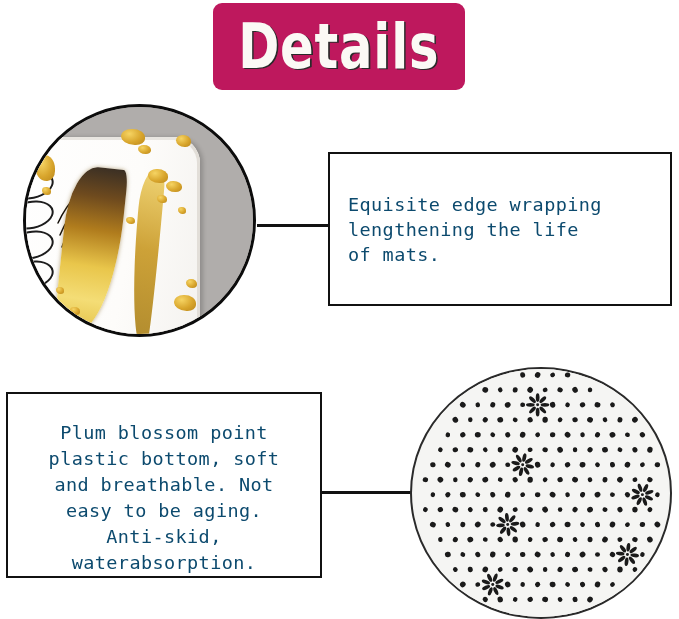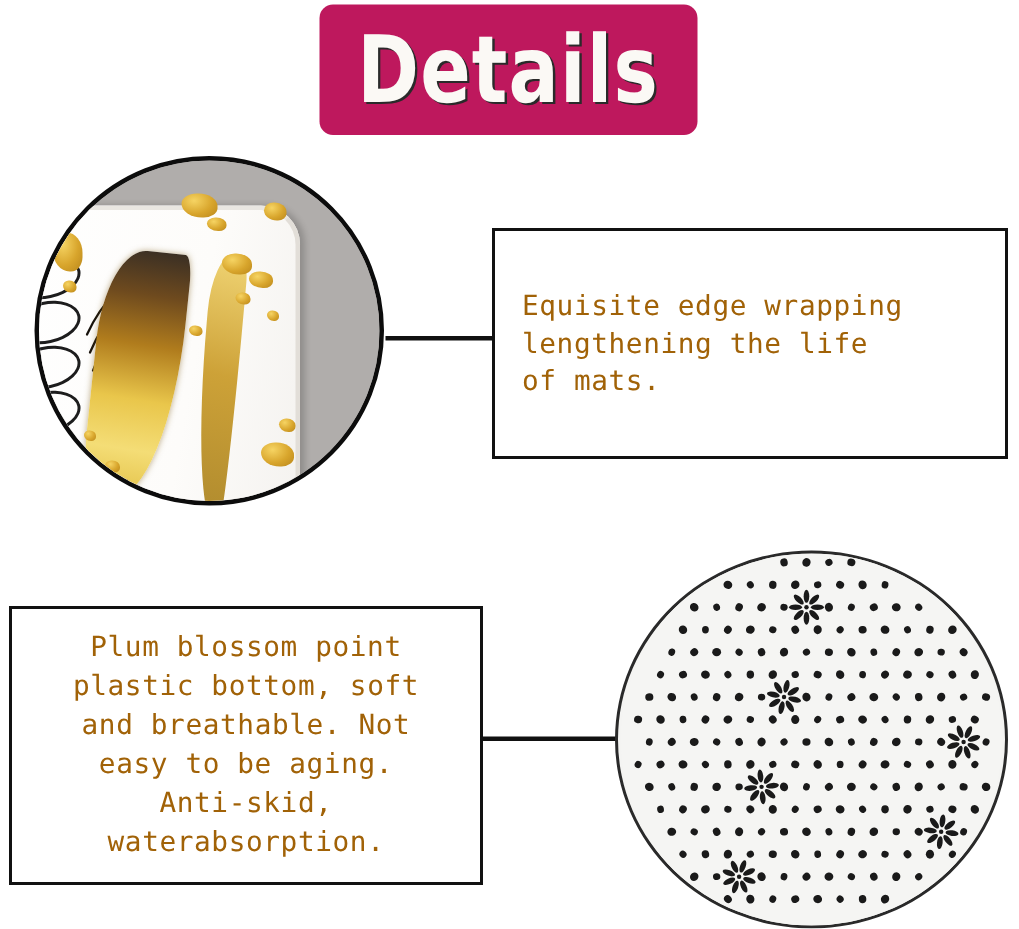"Equisite edge wrapping" .callout { color: #a16207 -> #0c4a6e }
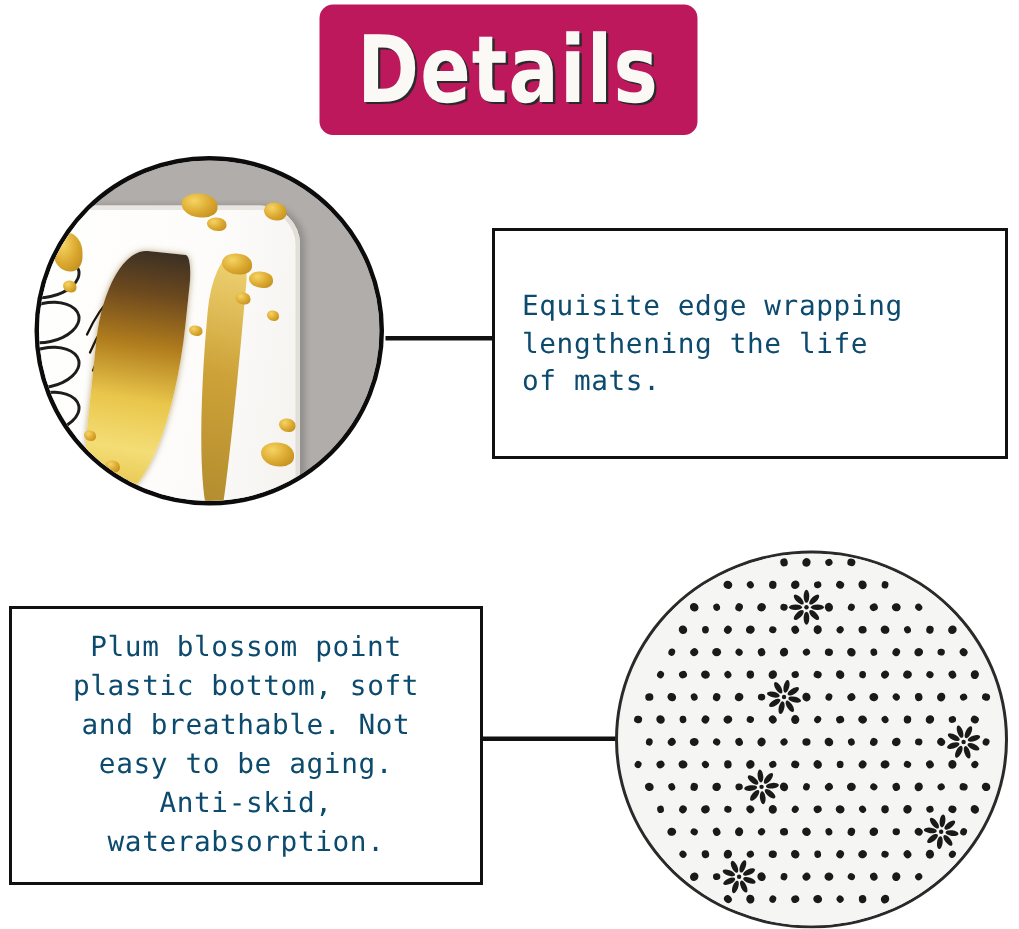"Plum blossom point" #callout-plum-bottom { align-items: center -> flex-end; top: 404px -> 392px }
